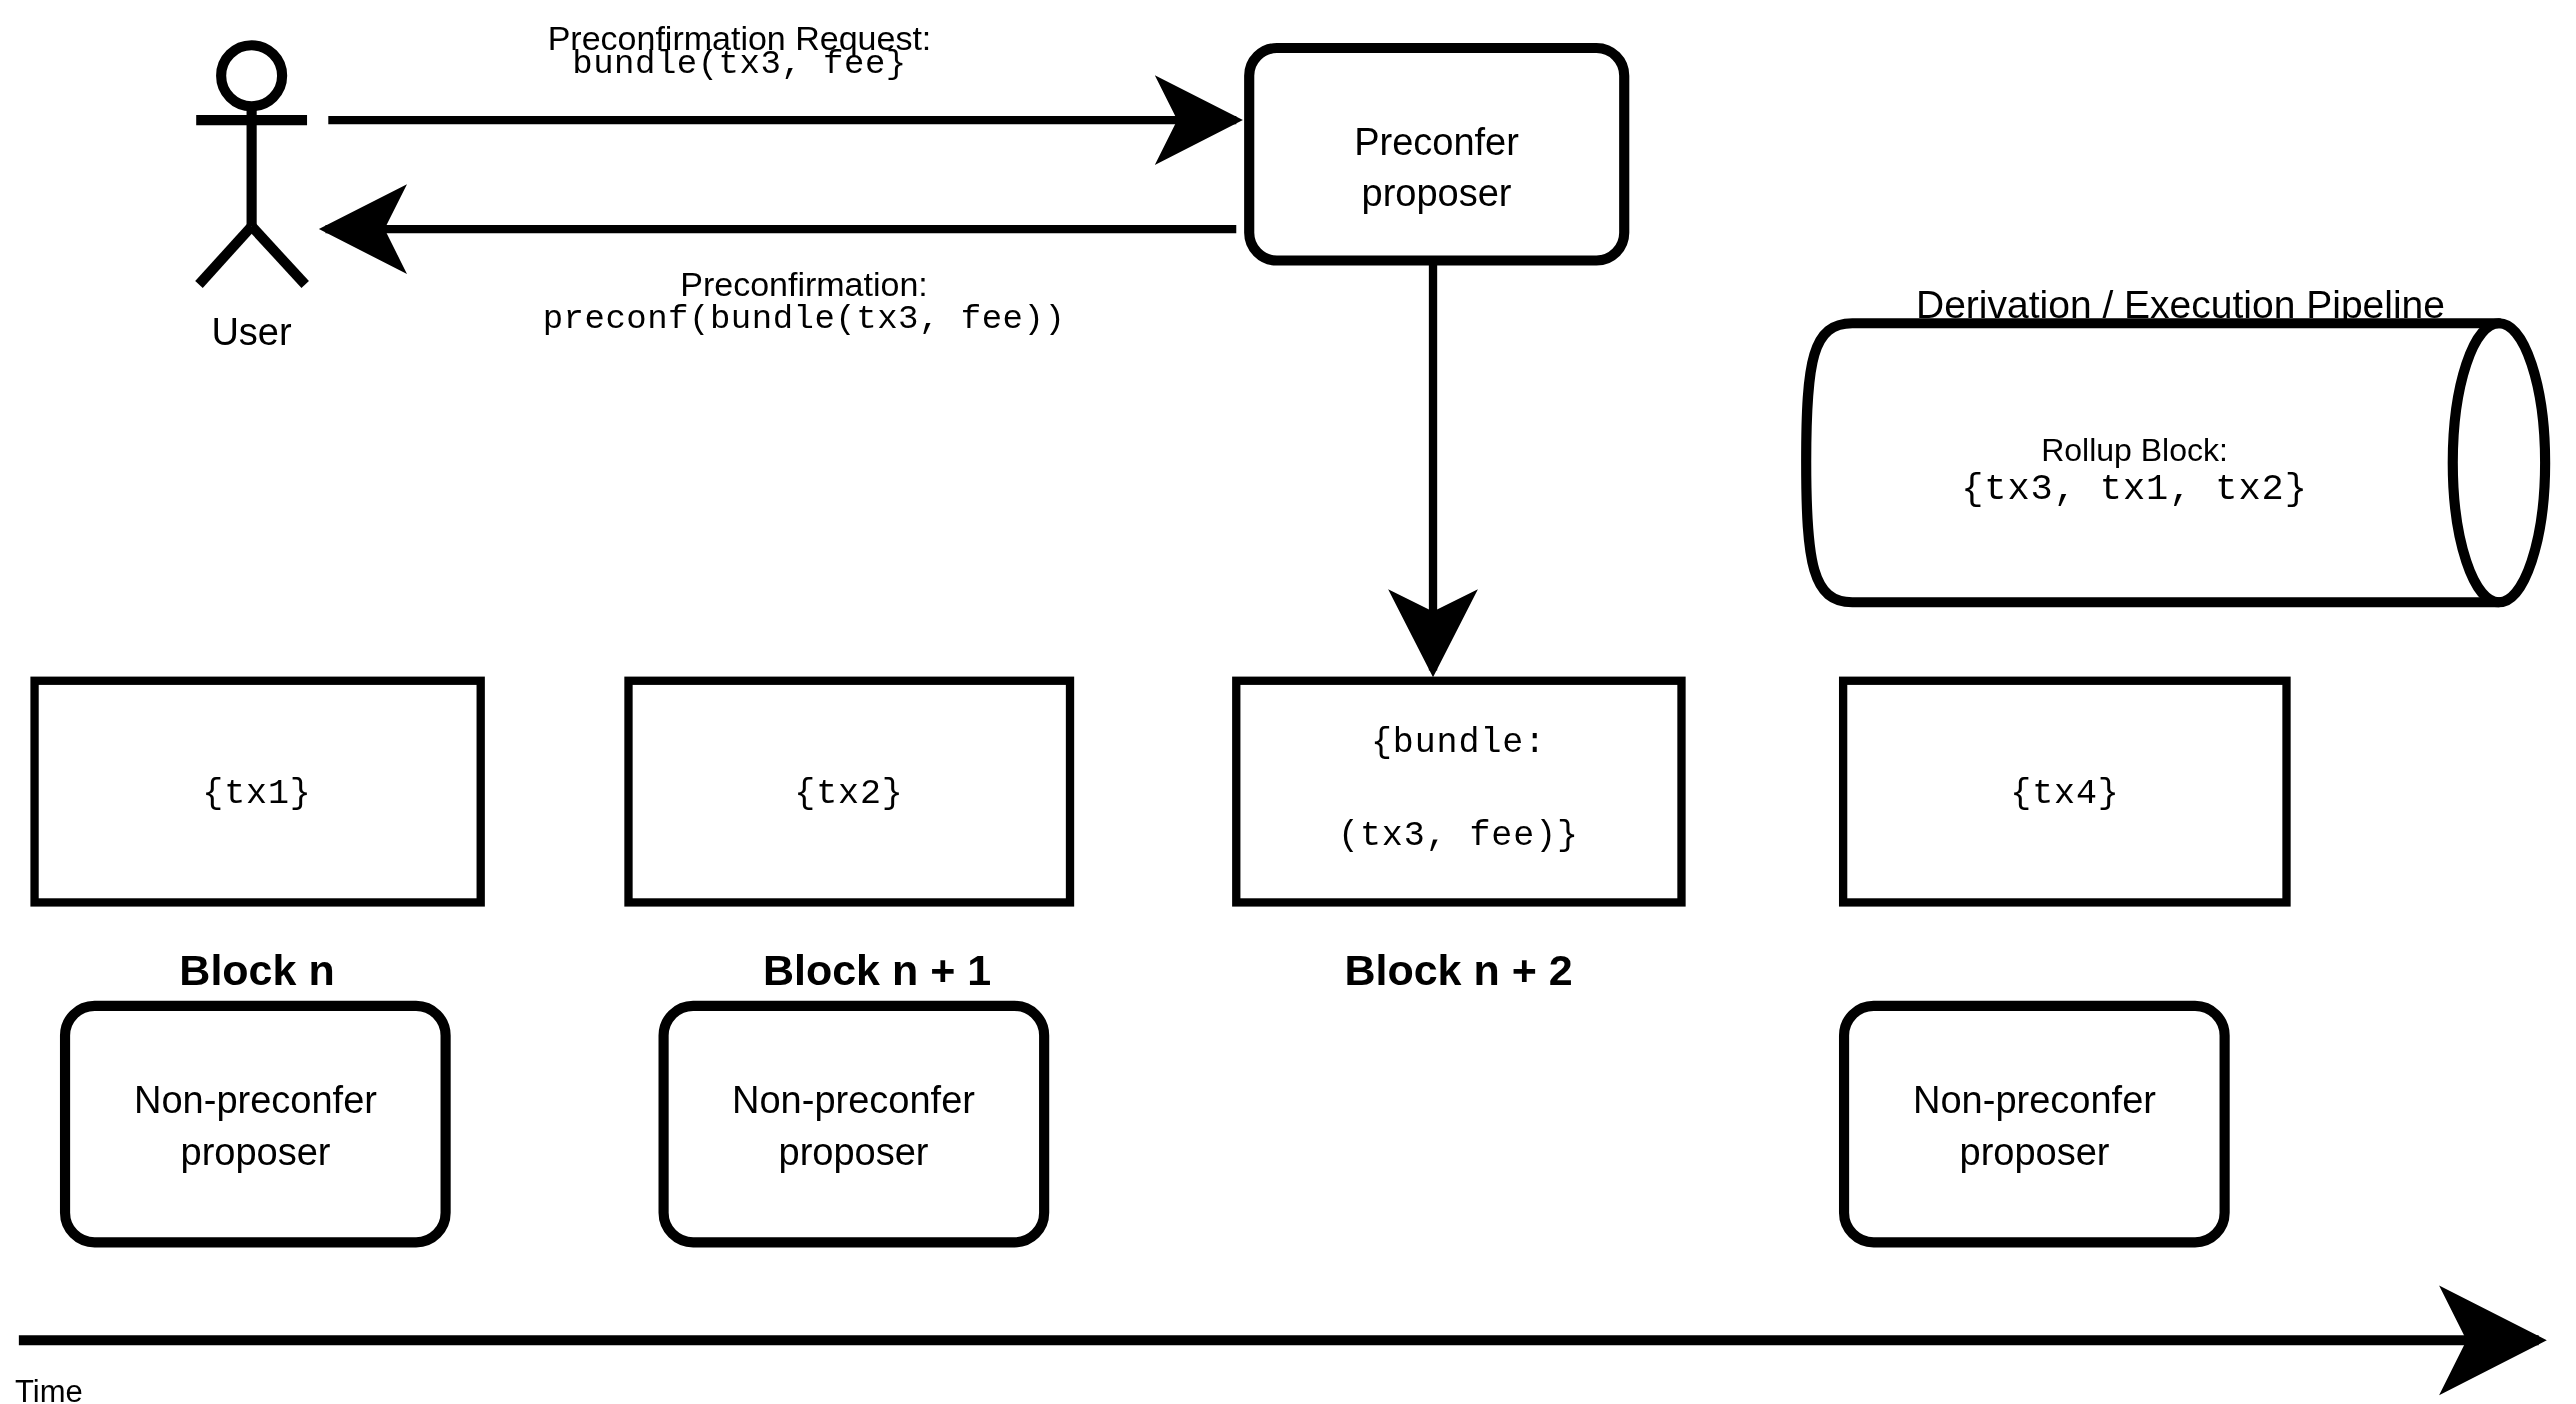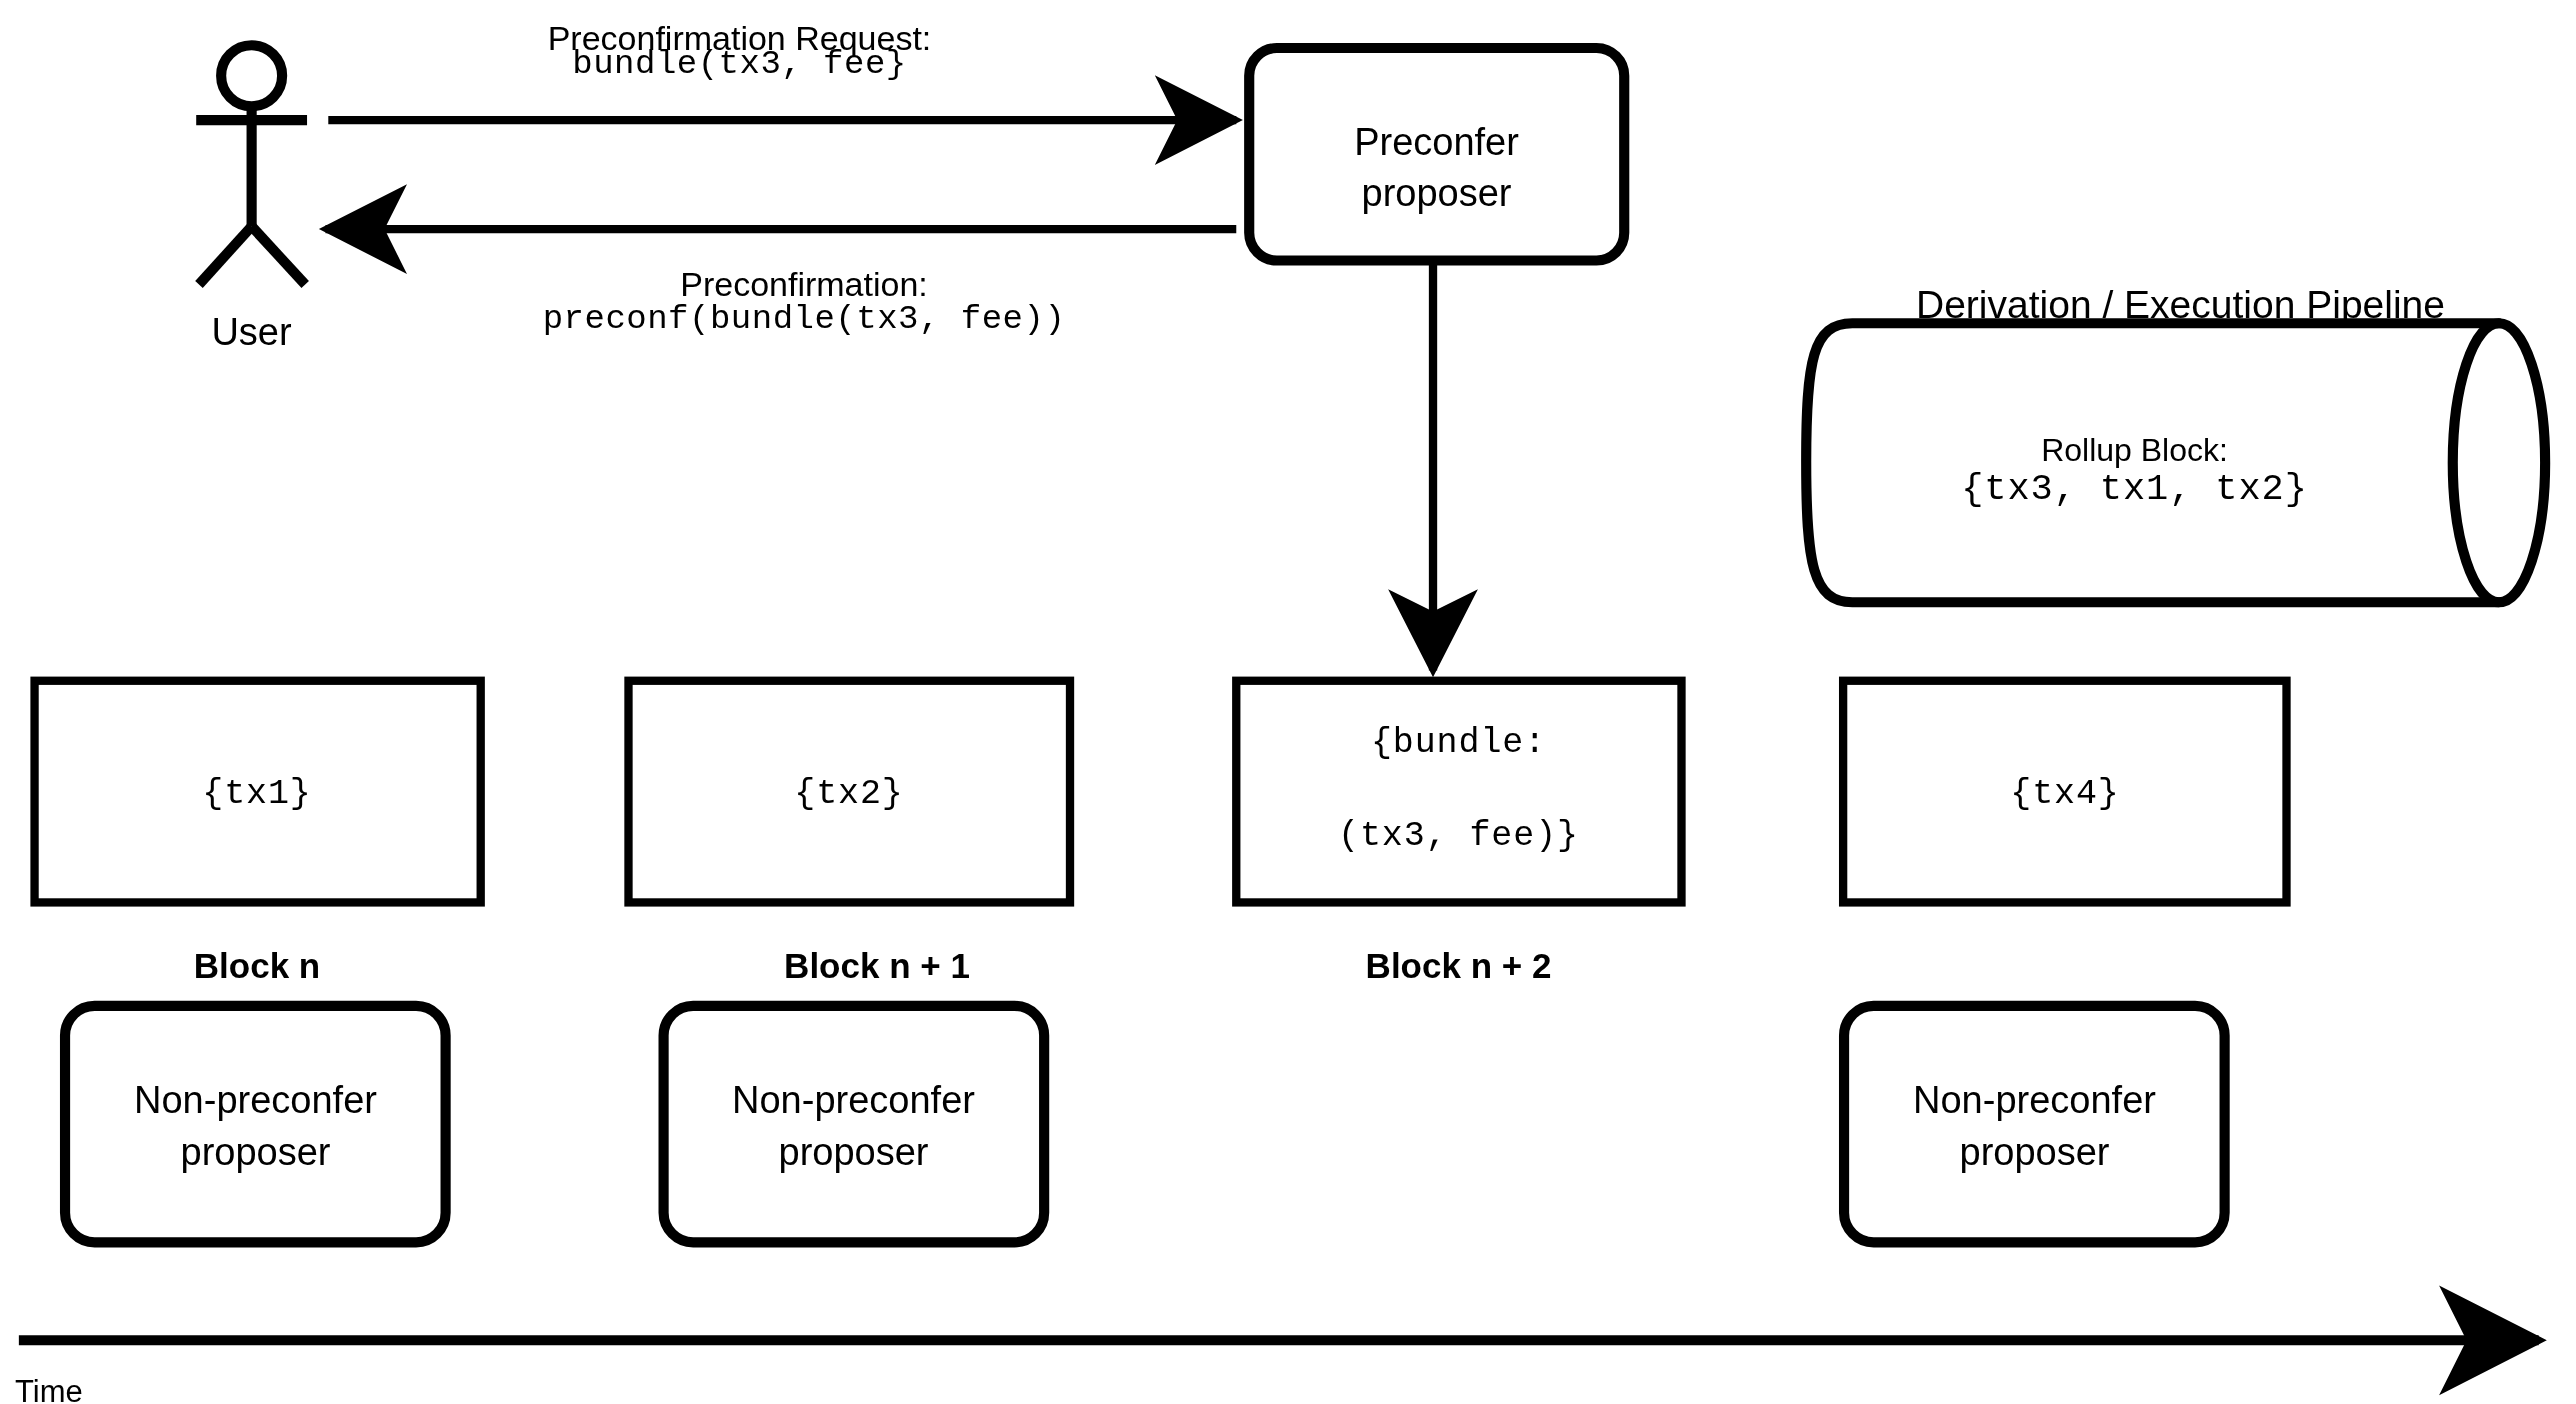"Block n" .block-caption { font-size: 35px -> 43px }
